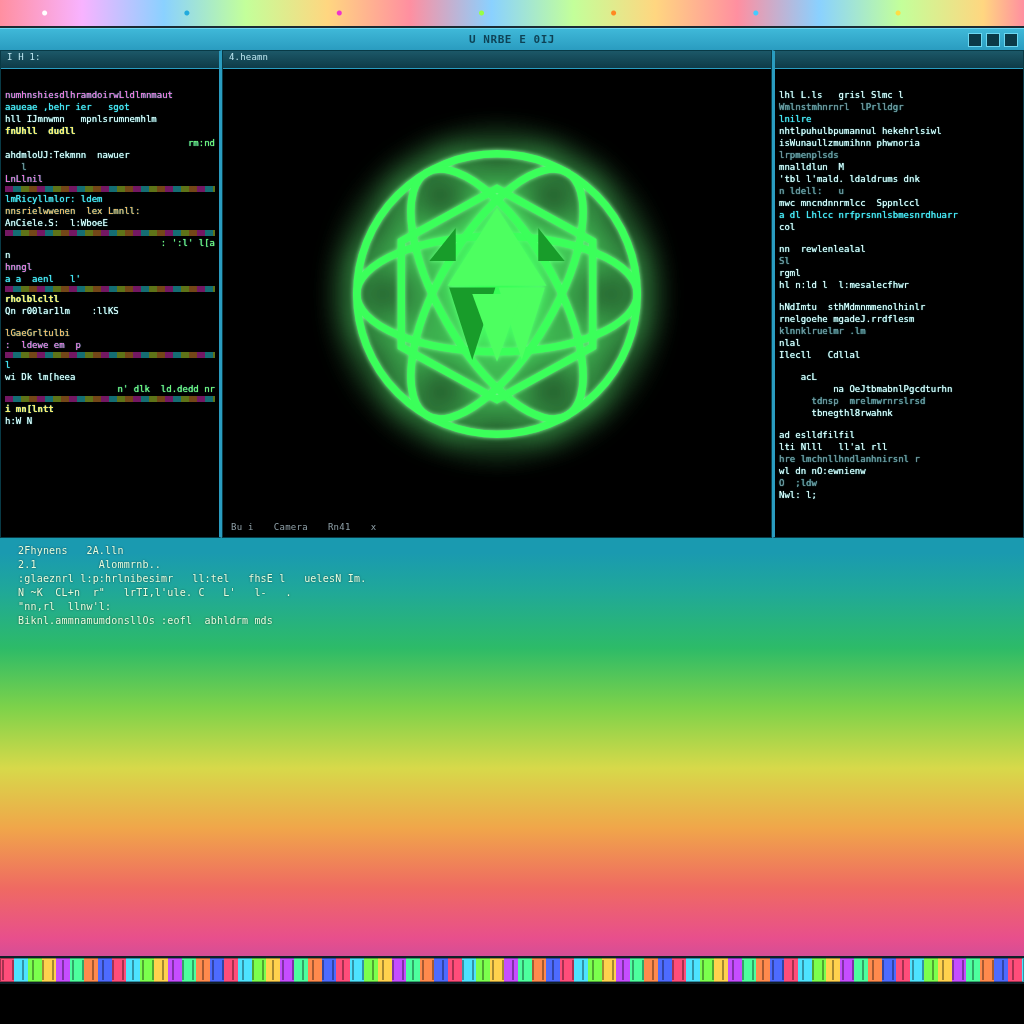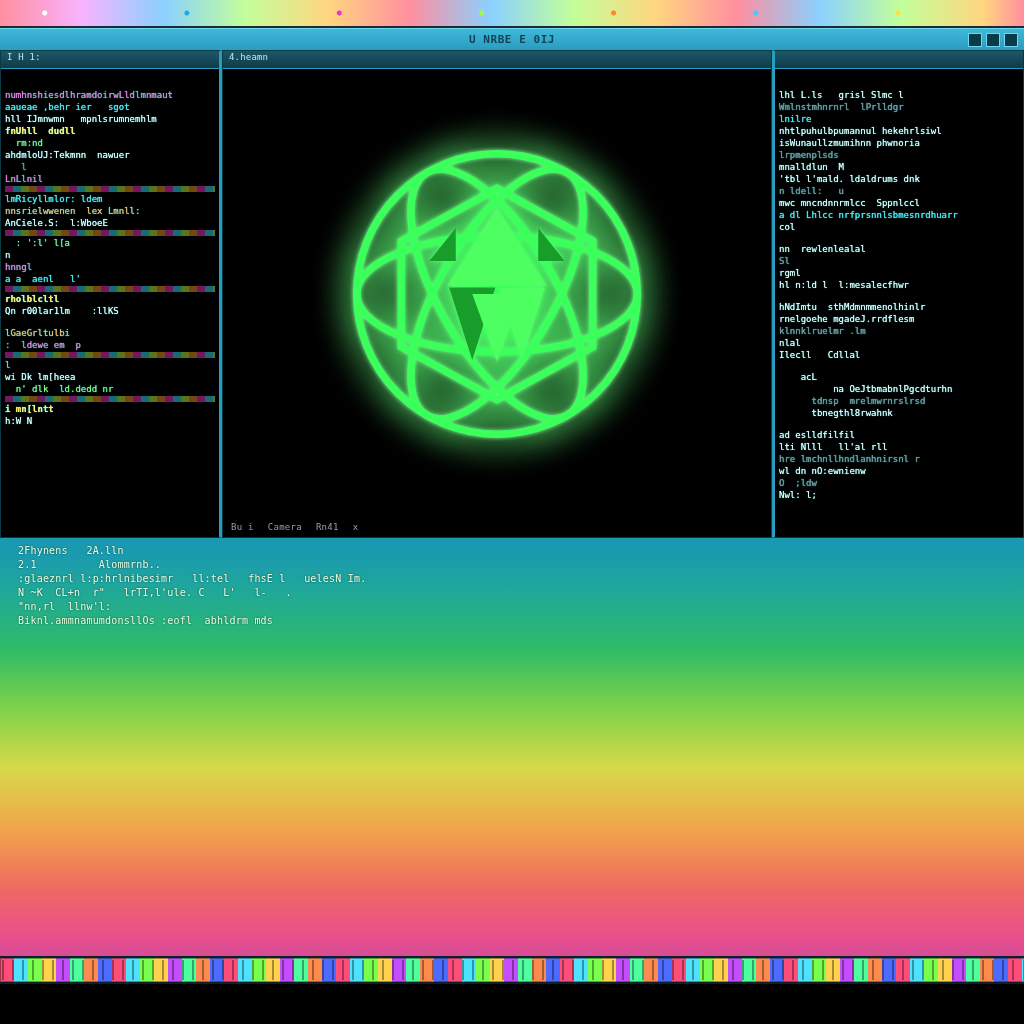"rm:nd" .c-g { text-align: none -> right }
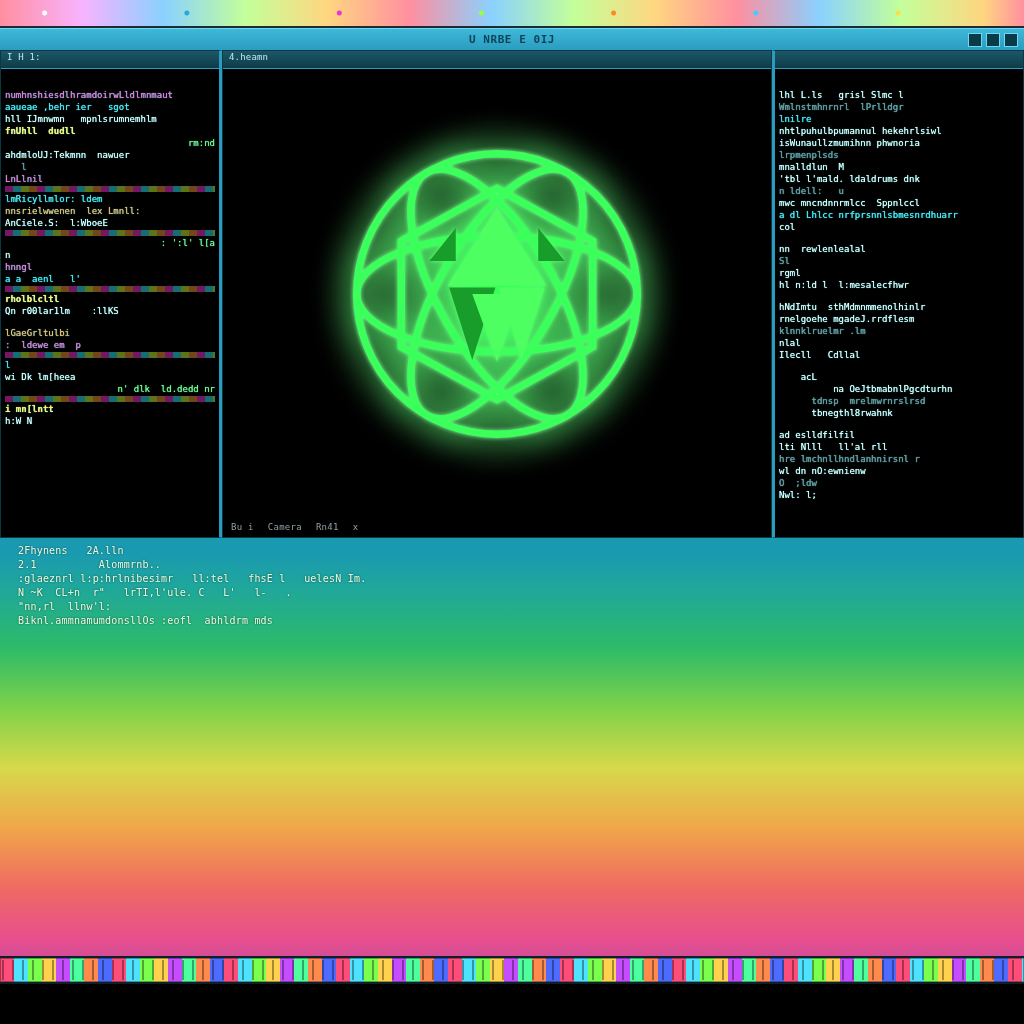"Bu i" .viewport .status { gap: 14px -> 20px }
